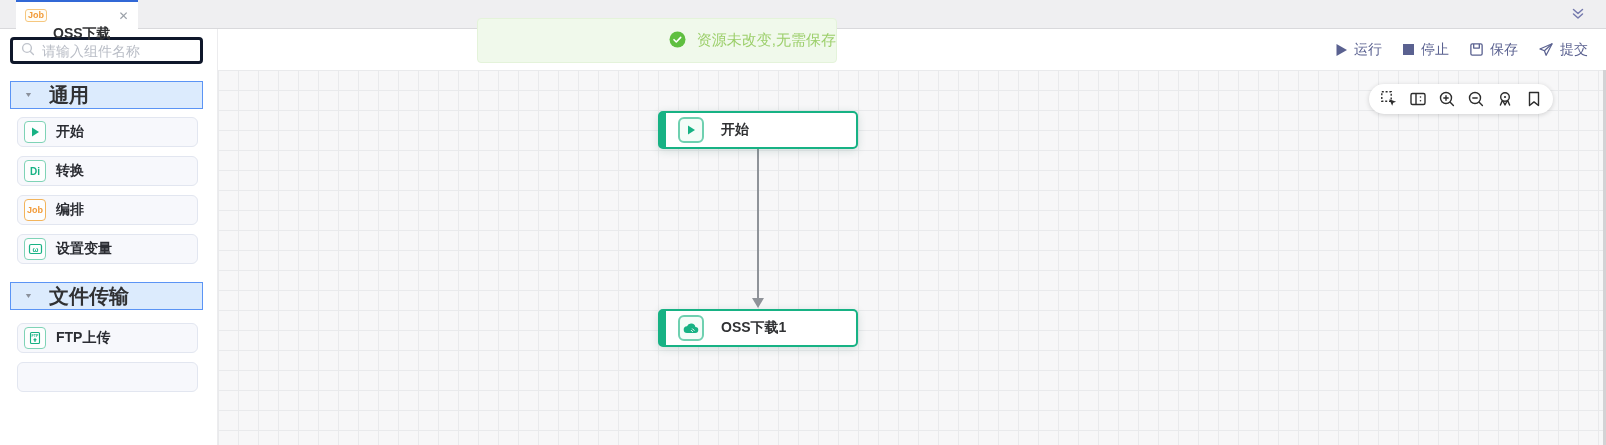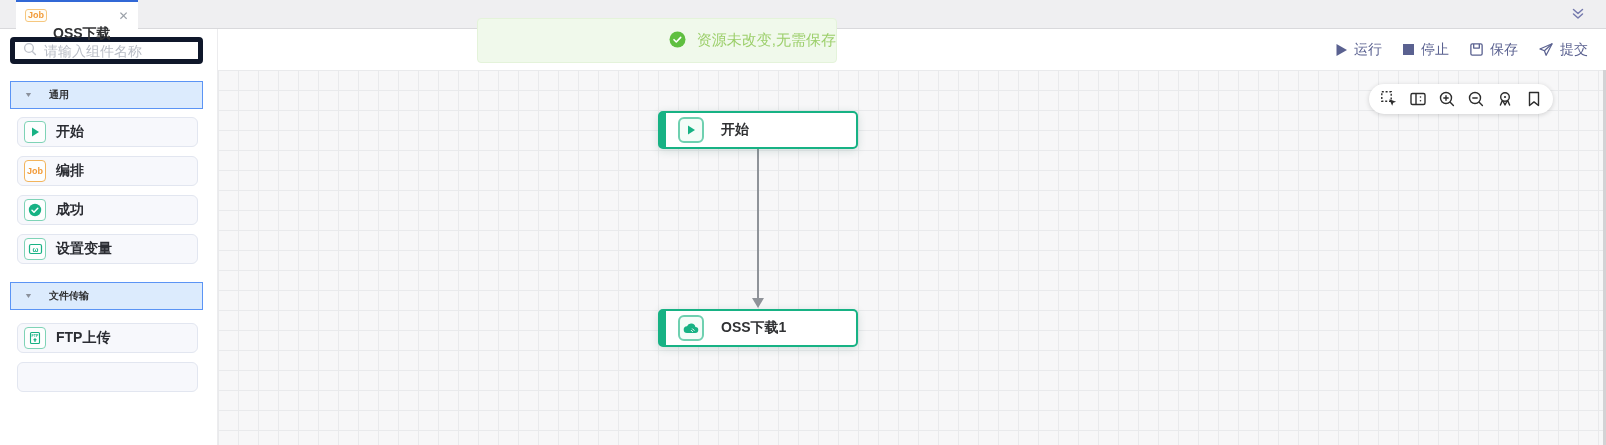"请输入组件名称" .search-box { border: 5px solid #0f172a -> 3px solid #0f172a }
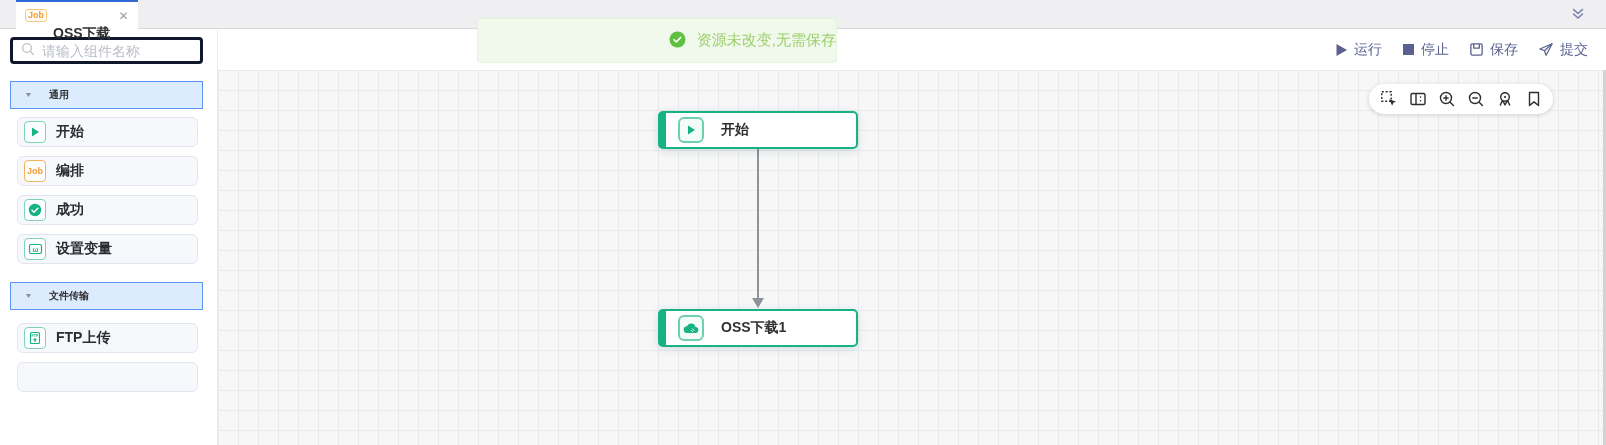"通用" .group-label { font-size: 10px -> 20px }
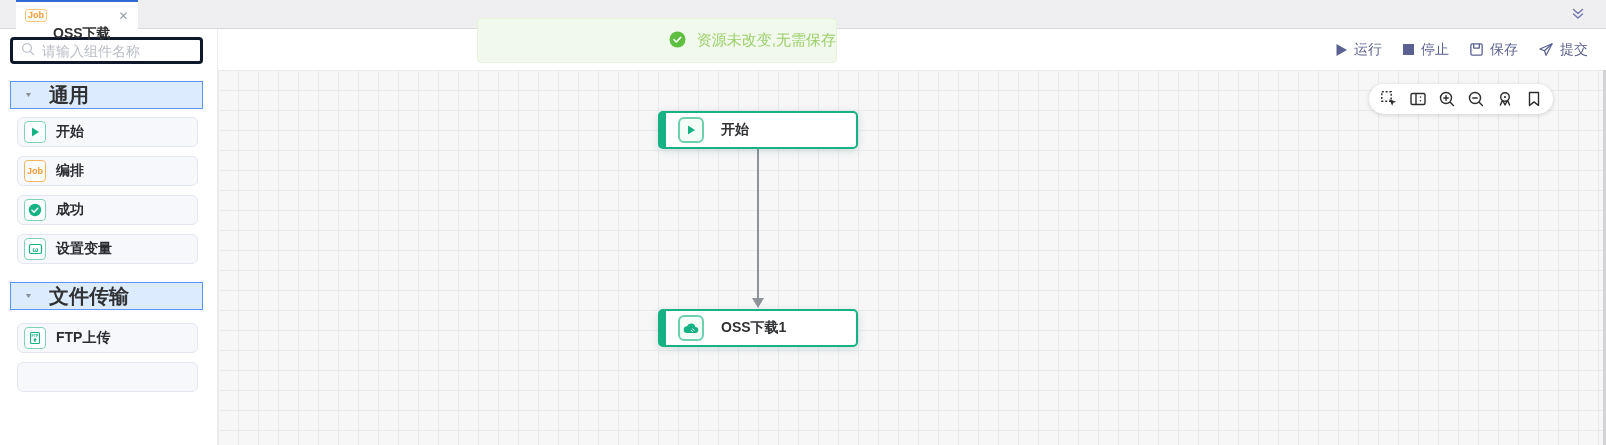"Di" div.comp-item { html: none -> <div> <span> <span>Di</span> </span> <span>转换</span> </div> }
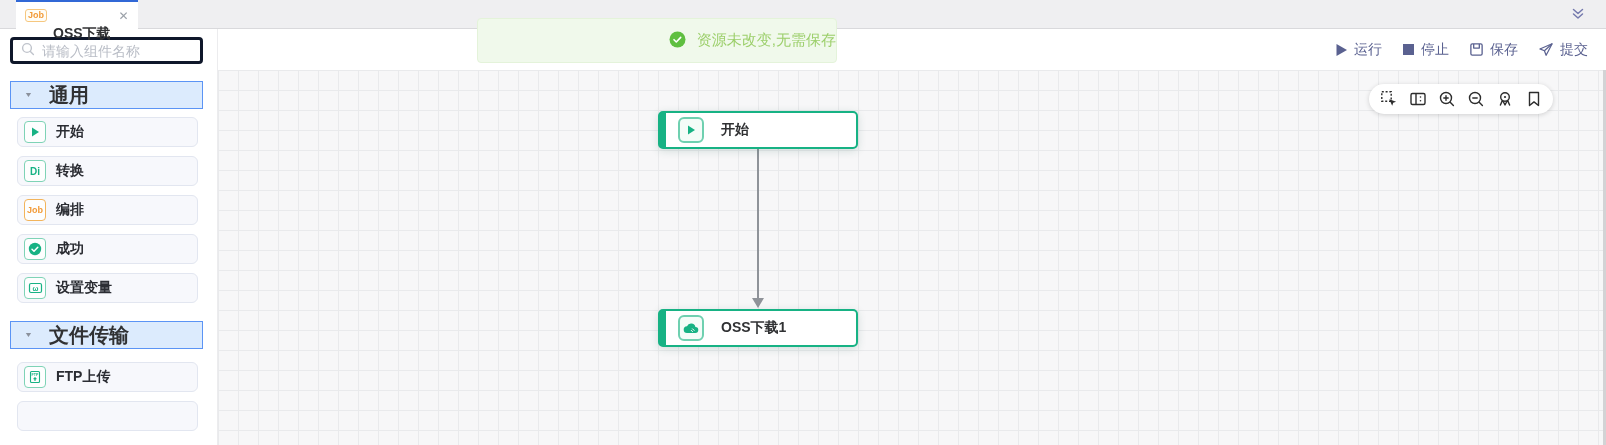"成功" div.comp-item { html: <div> <span> <svg> <circle></circle> <path></path> </svg> </span> <span>成功</span> </div> -> none }
